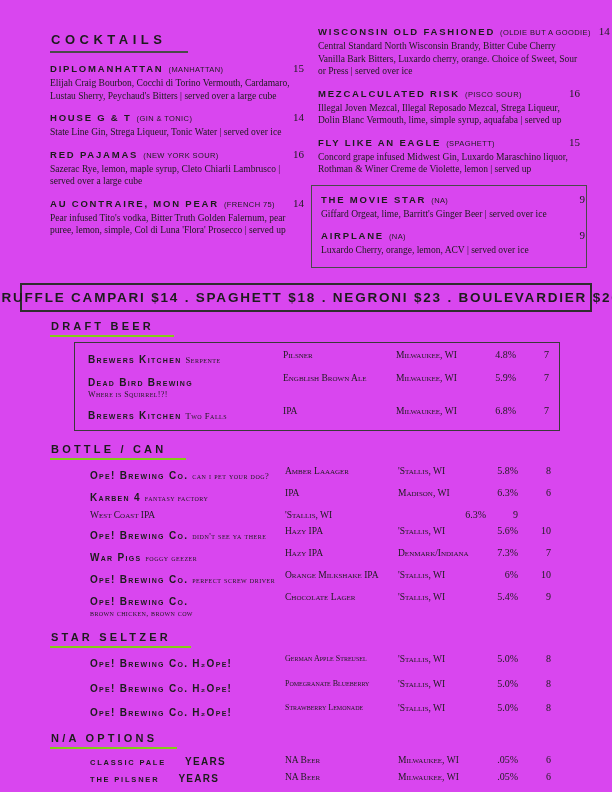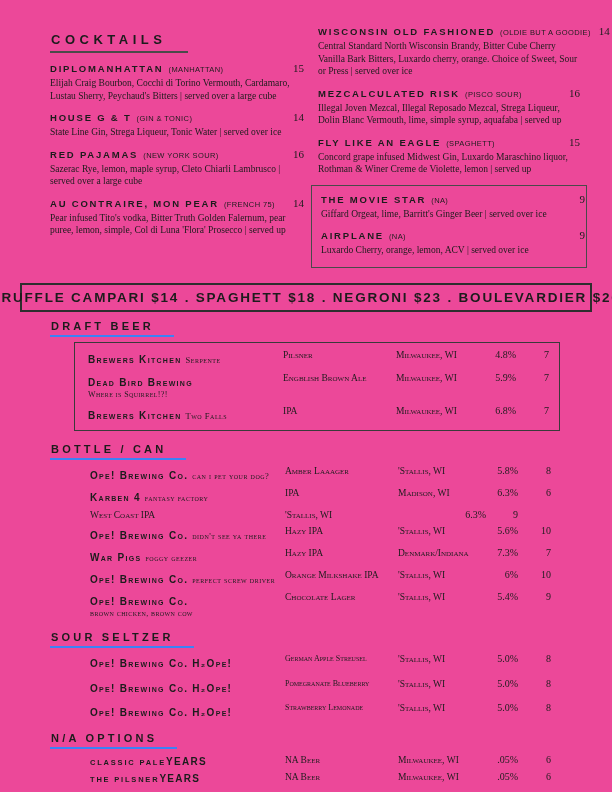"COCKTAILS" .page { background: #ec4899 -> #d946ef }
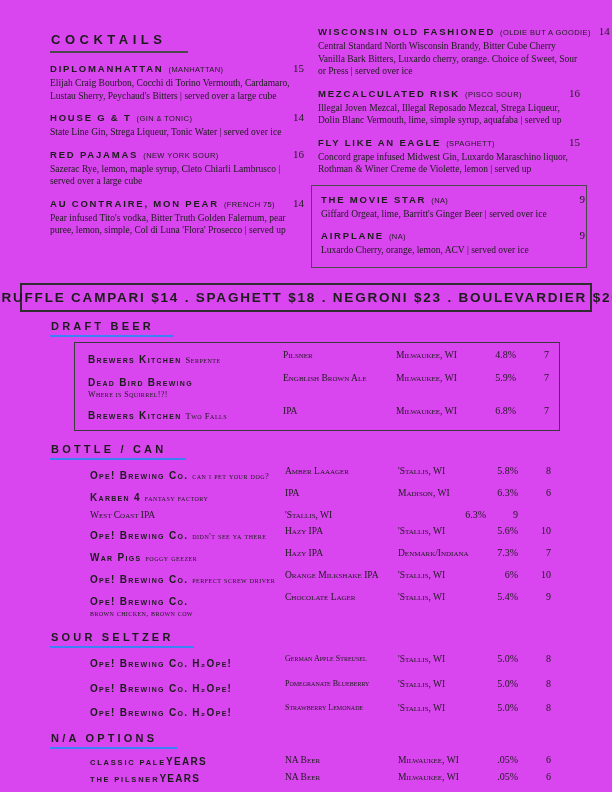"DRAFT BEER" .sec-title { border-bottom: 2px solid #3b82f6 -> 2px solid #84cc16 }
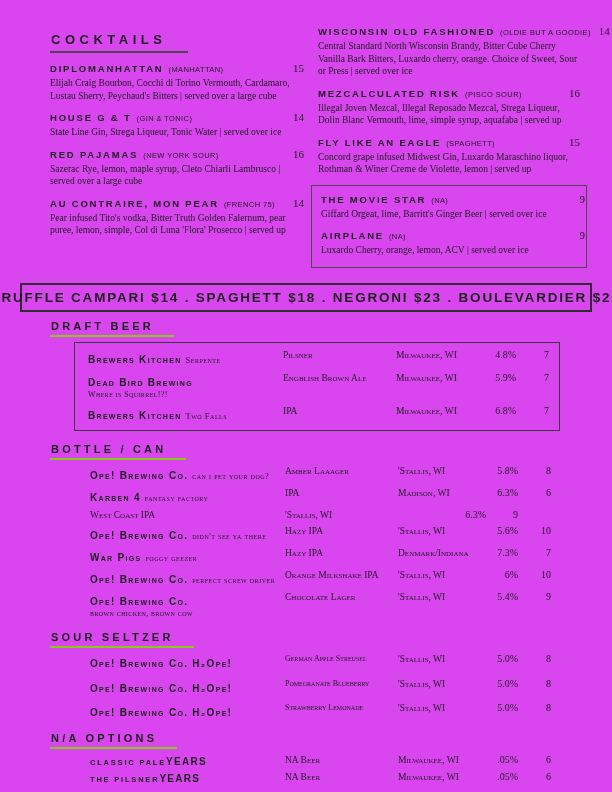"SOUR SELTZER" div.sec-title { text: SOUR -> STAR }
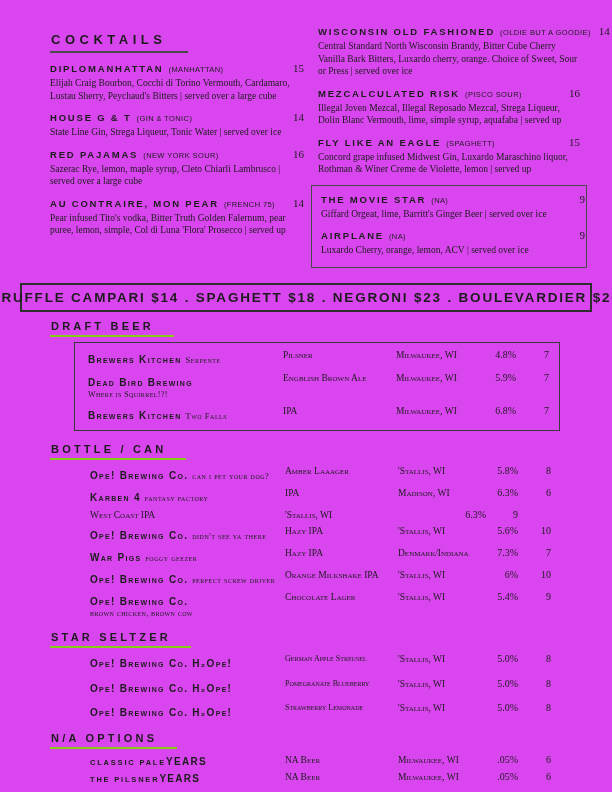"CLASSIC PALE" .pre { margin-right: 0 -> 19px }
